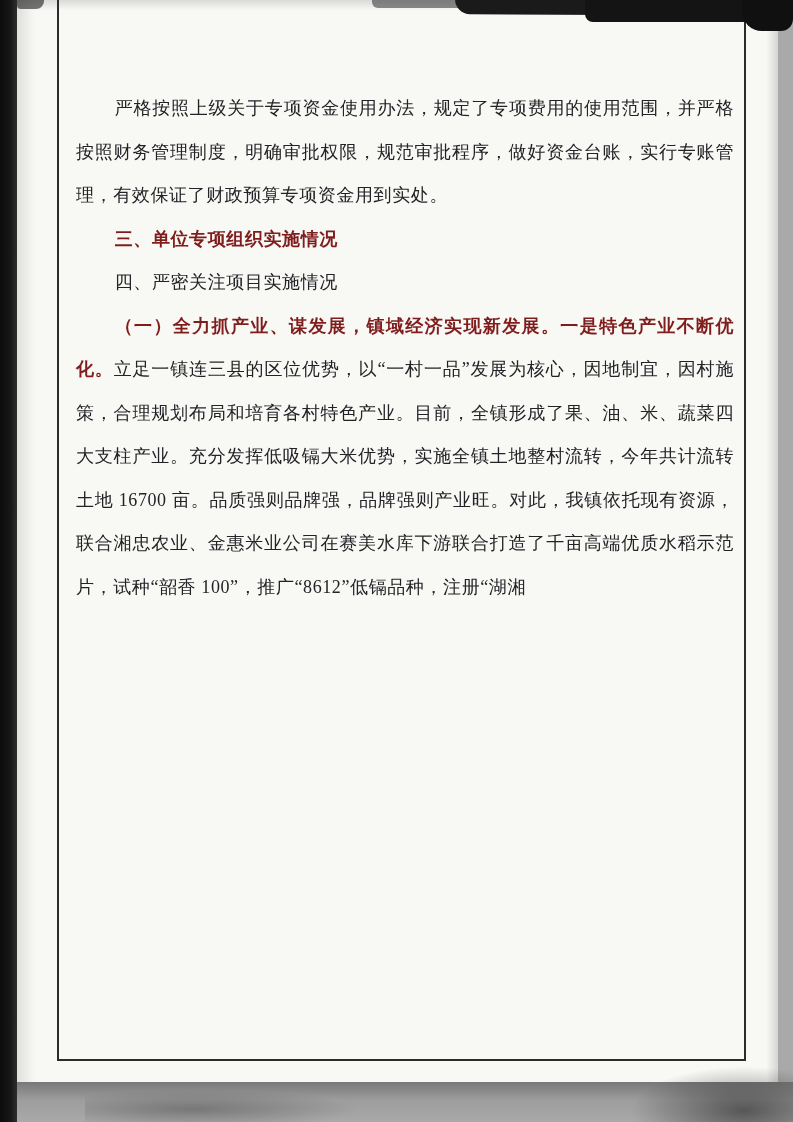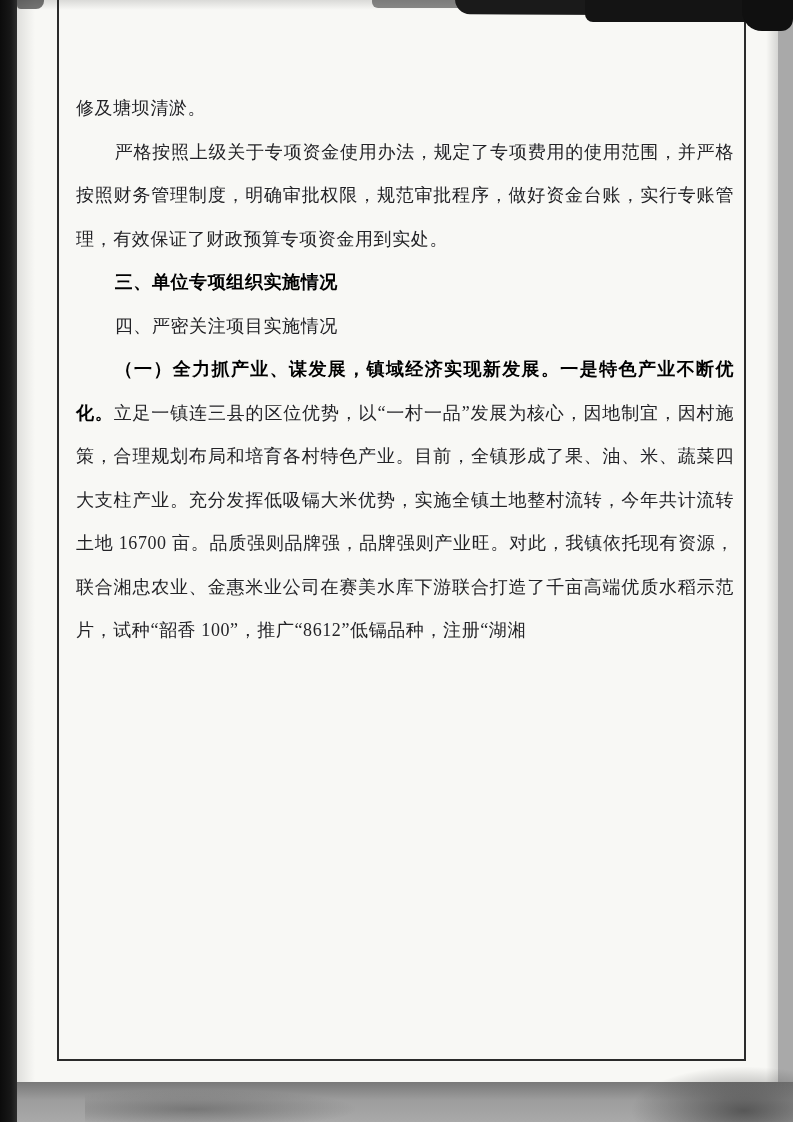"修及塘坝清淤。" p.para { html: <p><span>修及塘坝清淤。</span></p> -> none }
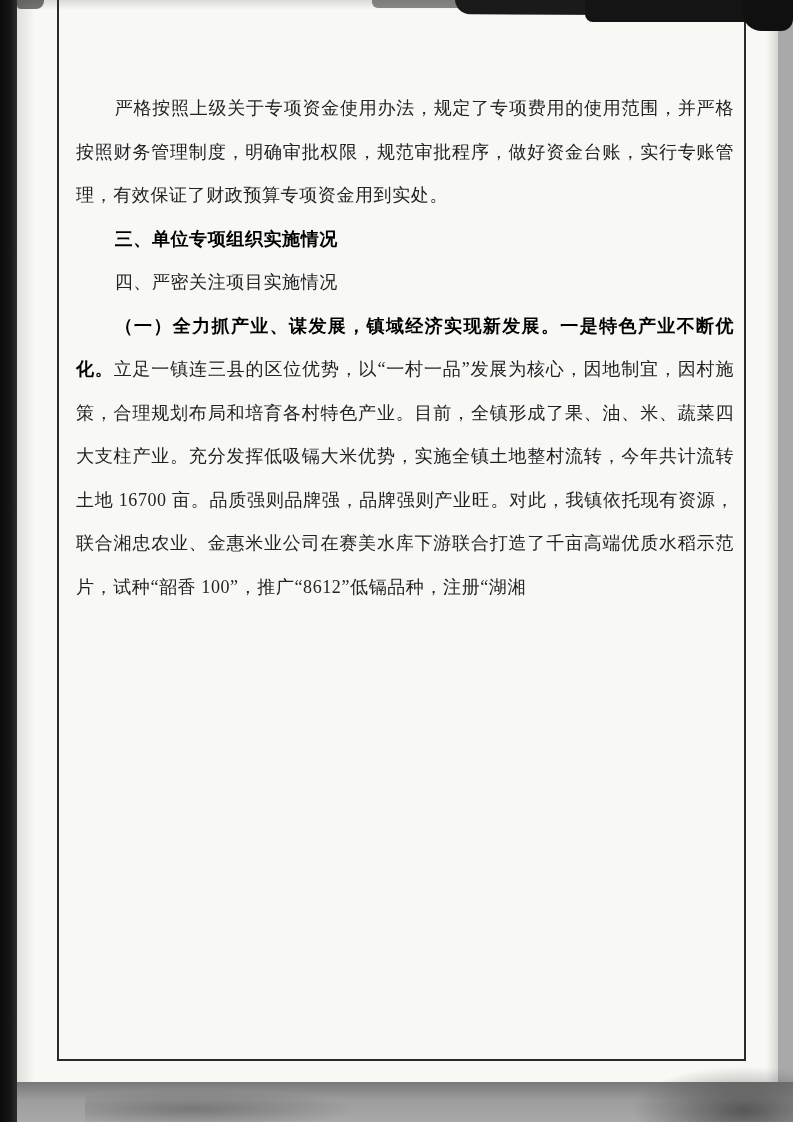"三、单位专项组织实施情况" .run.bold { color: #000000 -> #7f1d1d }
